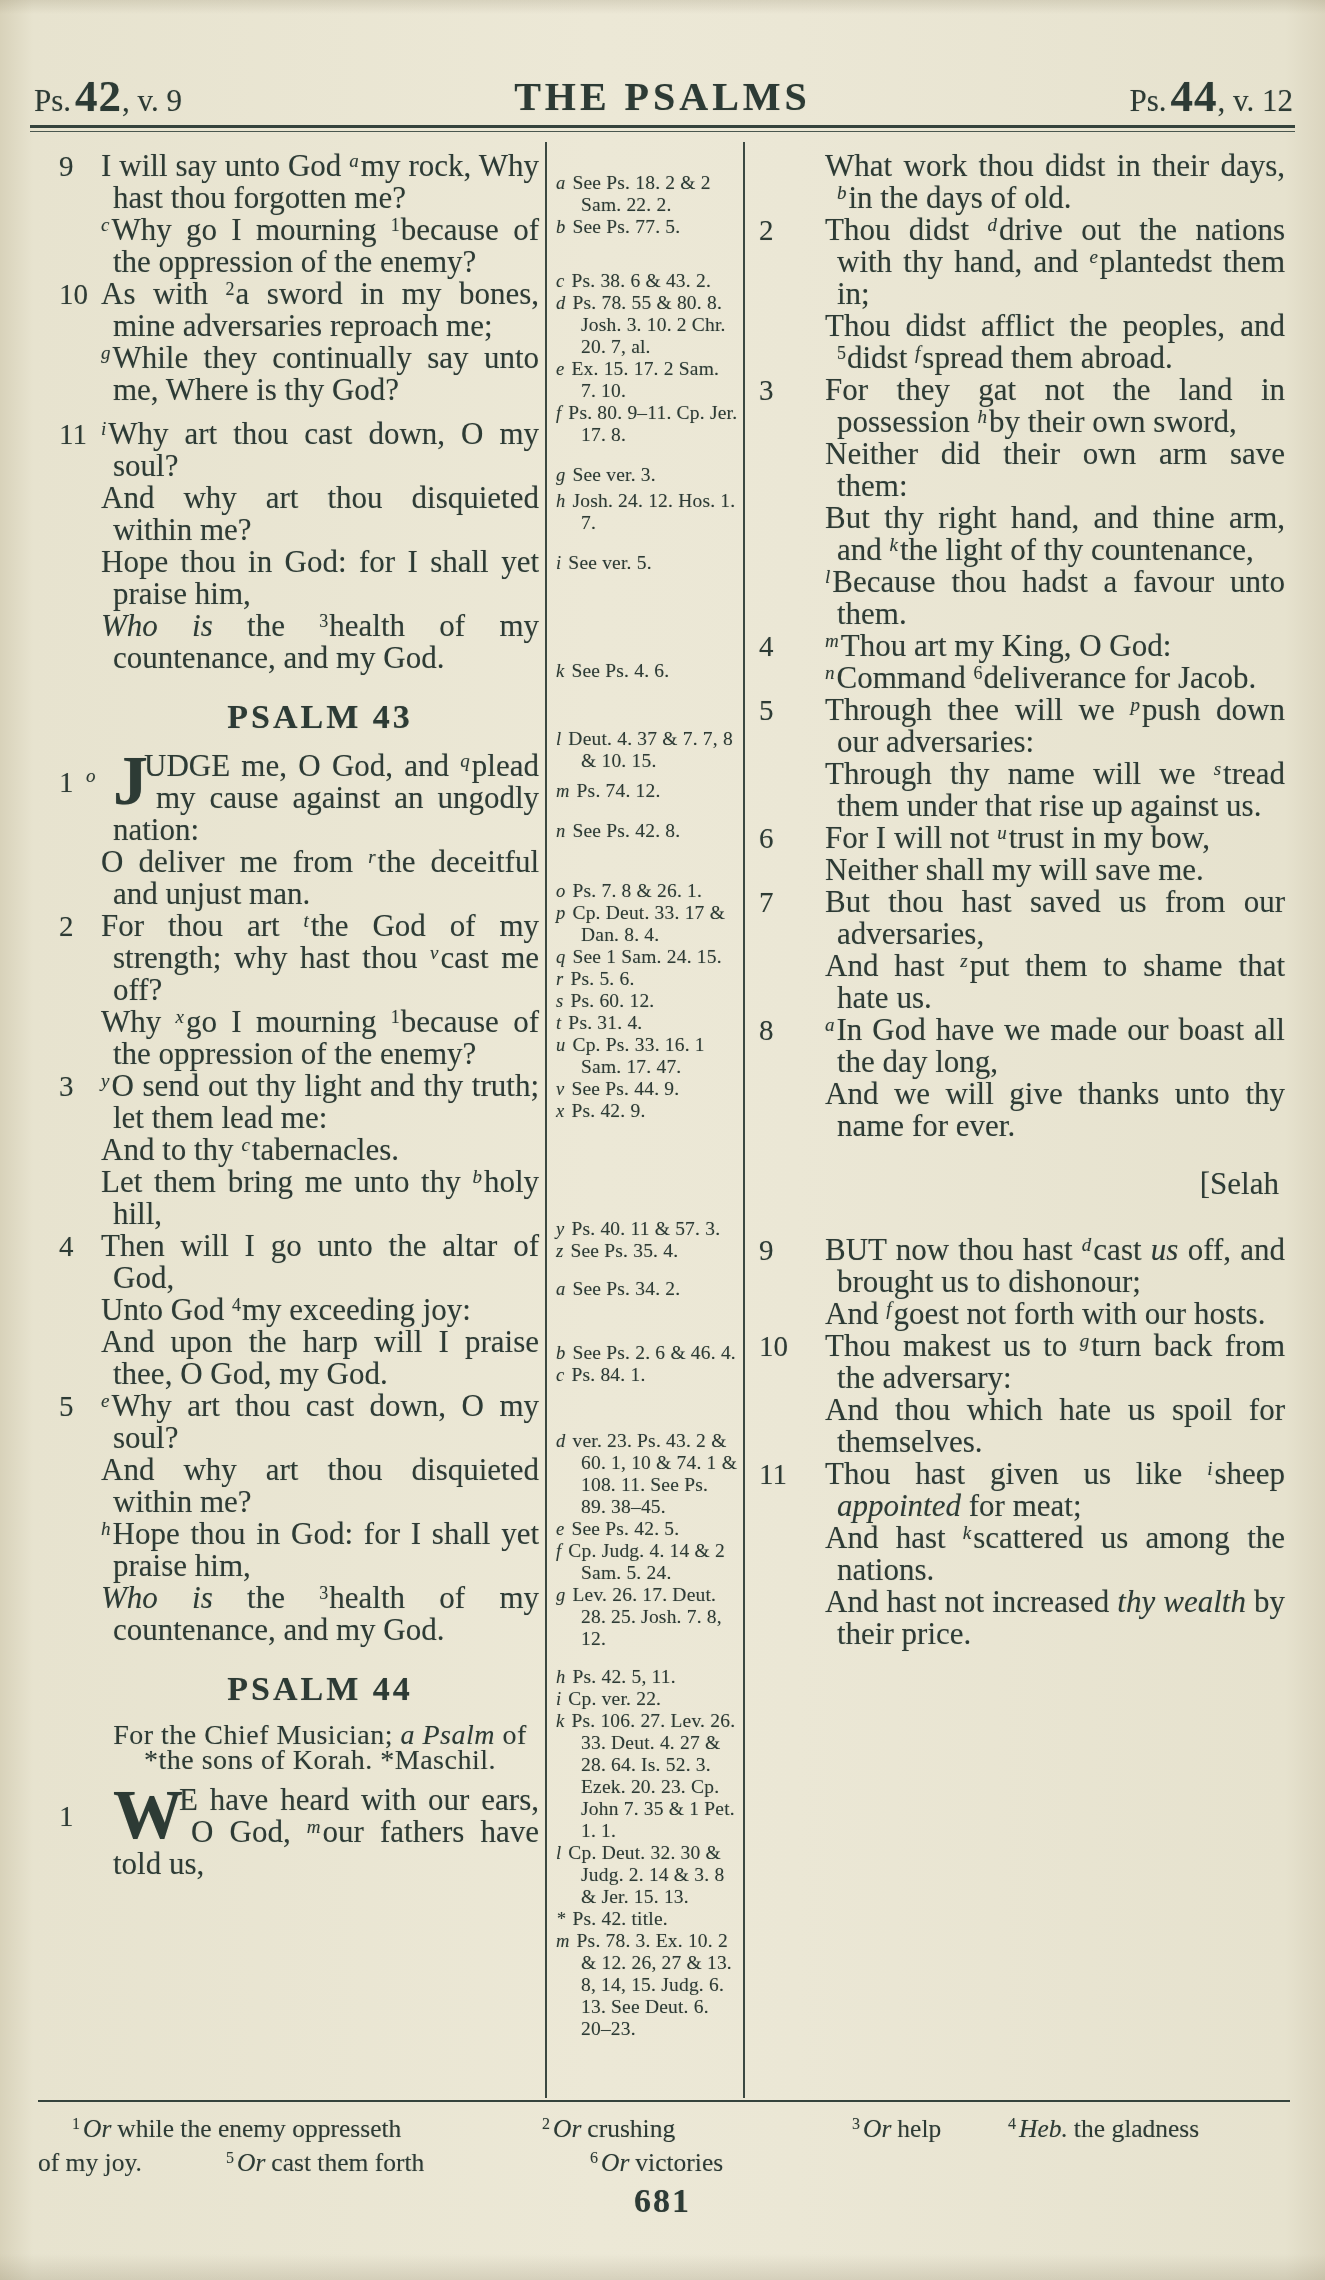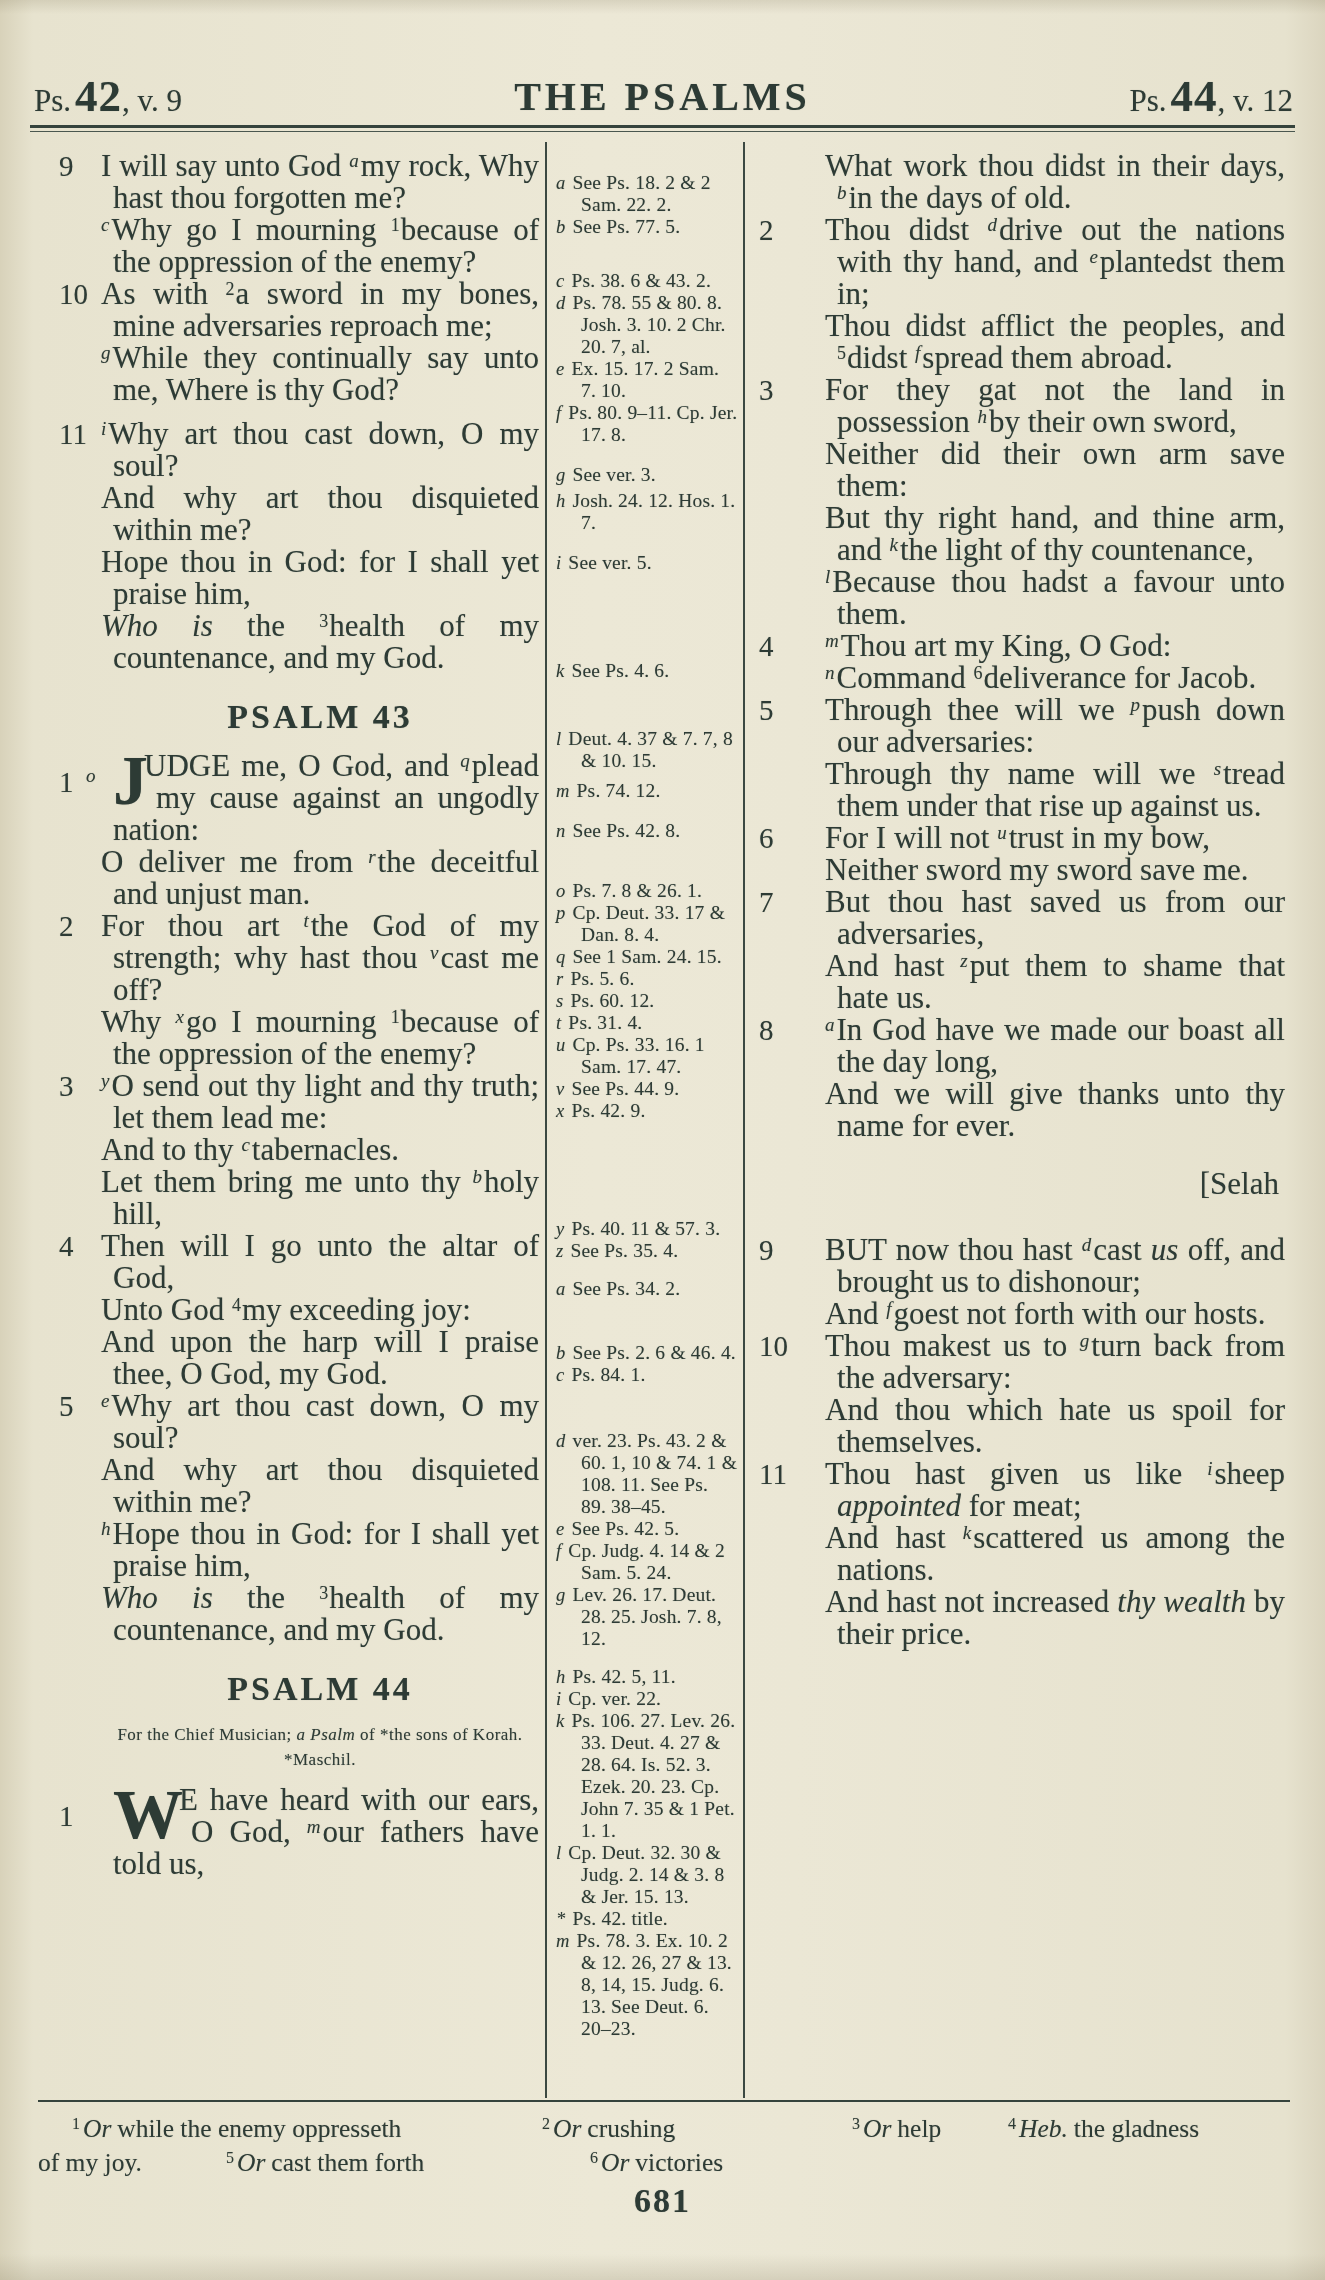"Neither sword my sword save" div.vline { text: sword my sword -> shall my will }
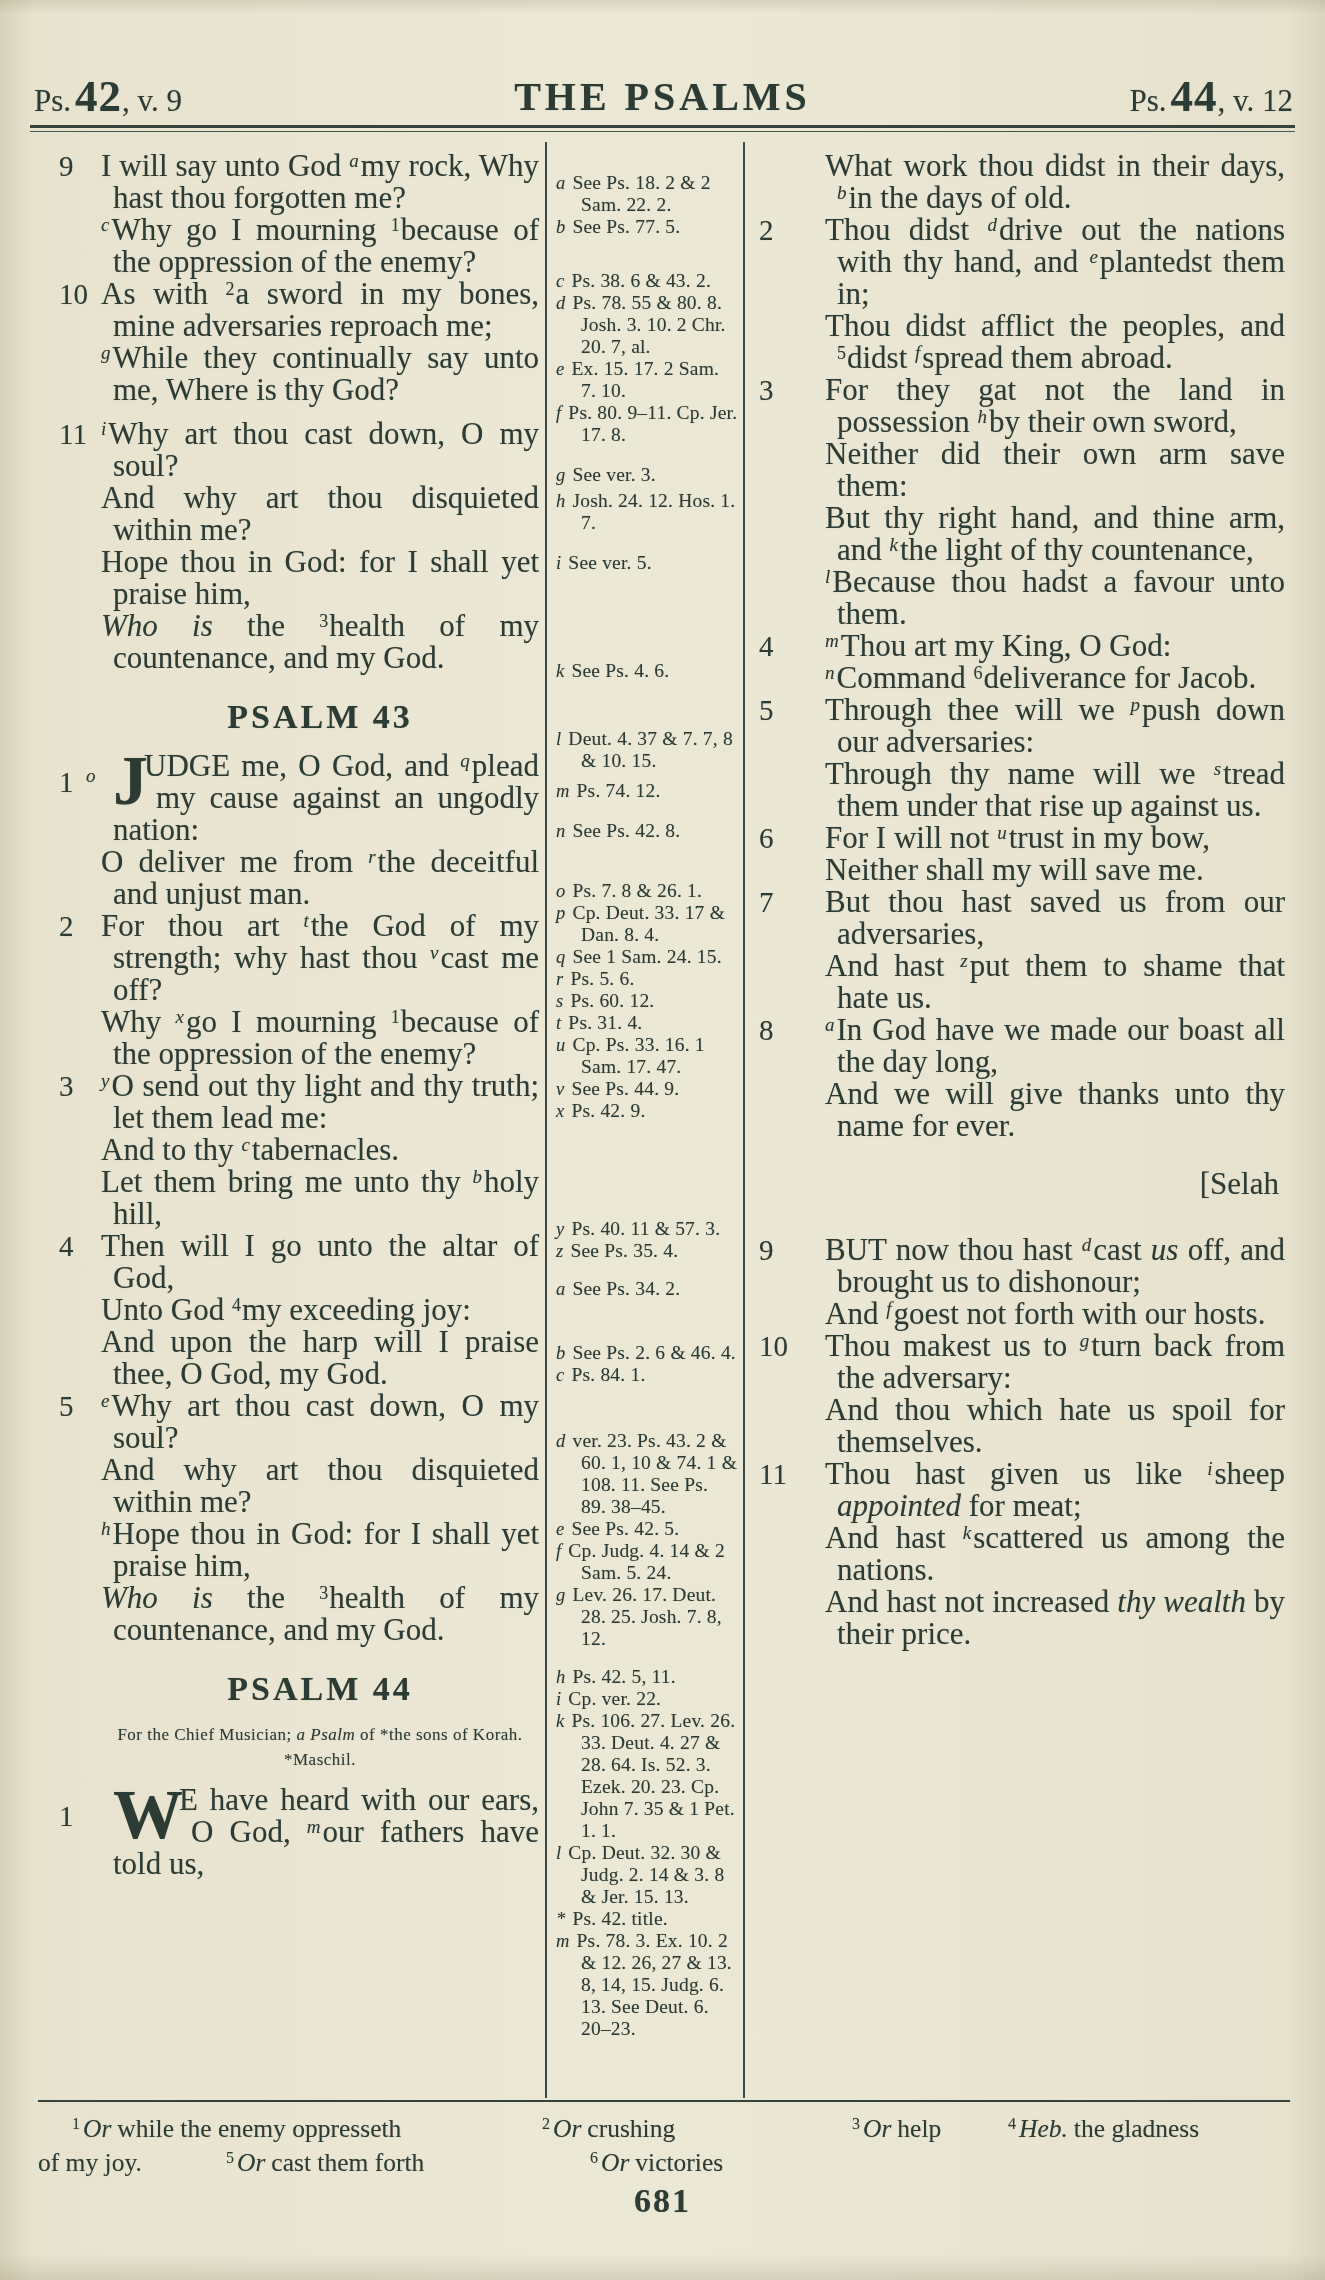"For the Chief Musician; a" .rubric { font-size: 17px -> 28px }
